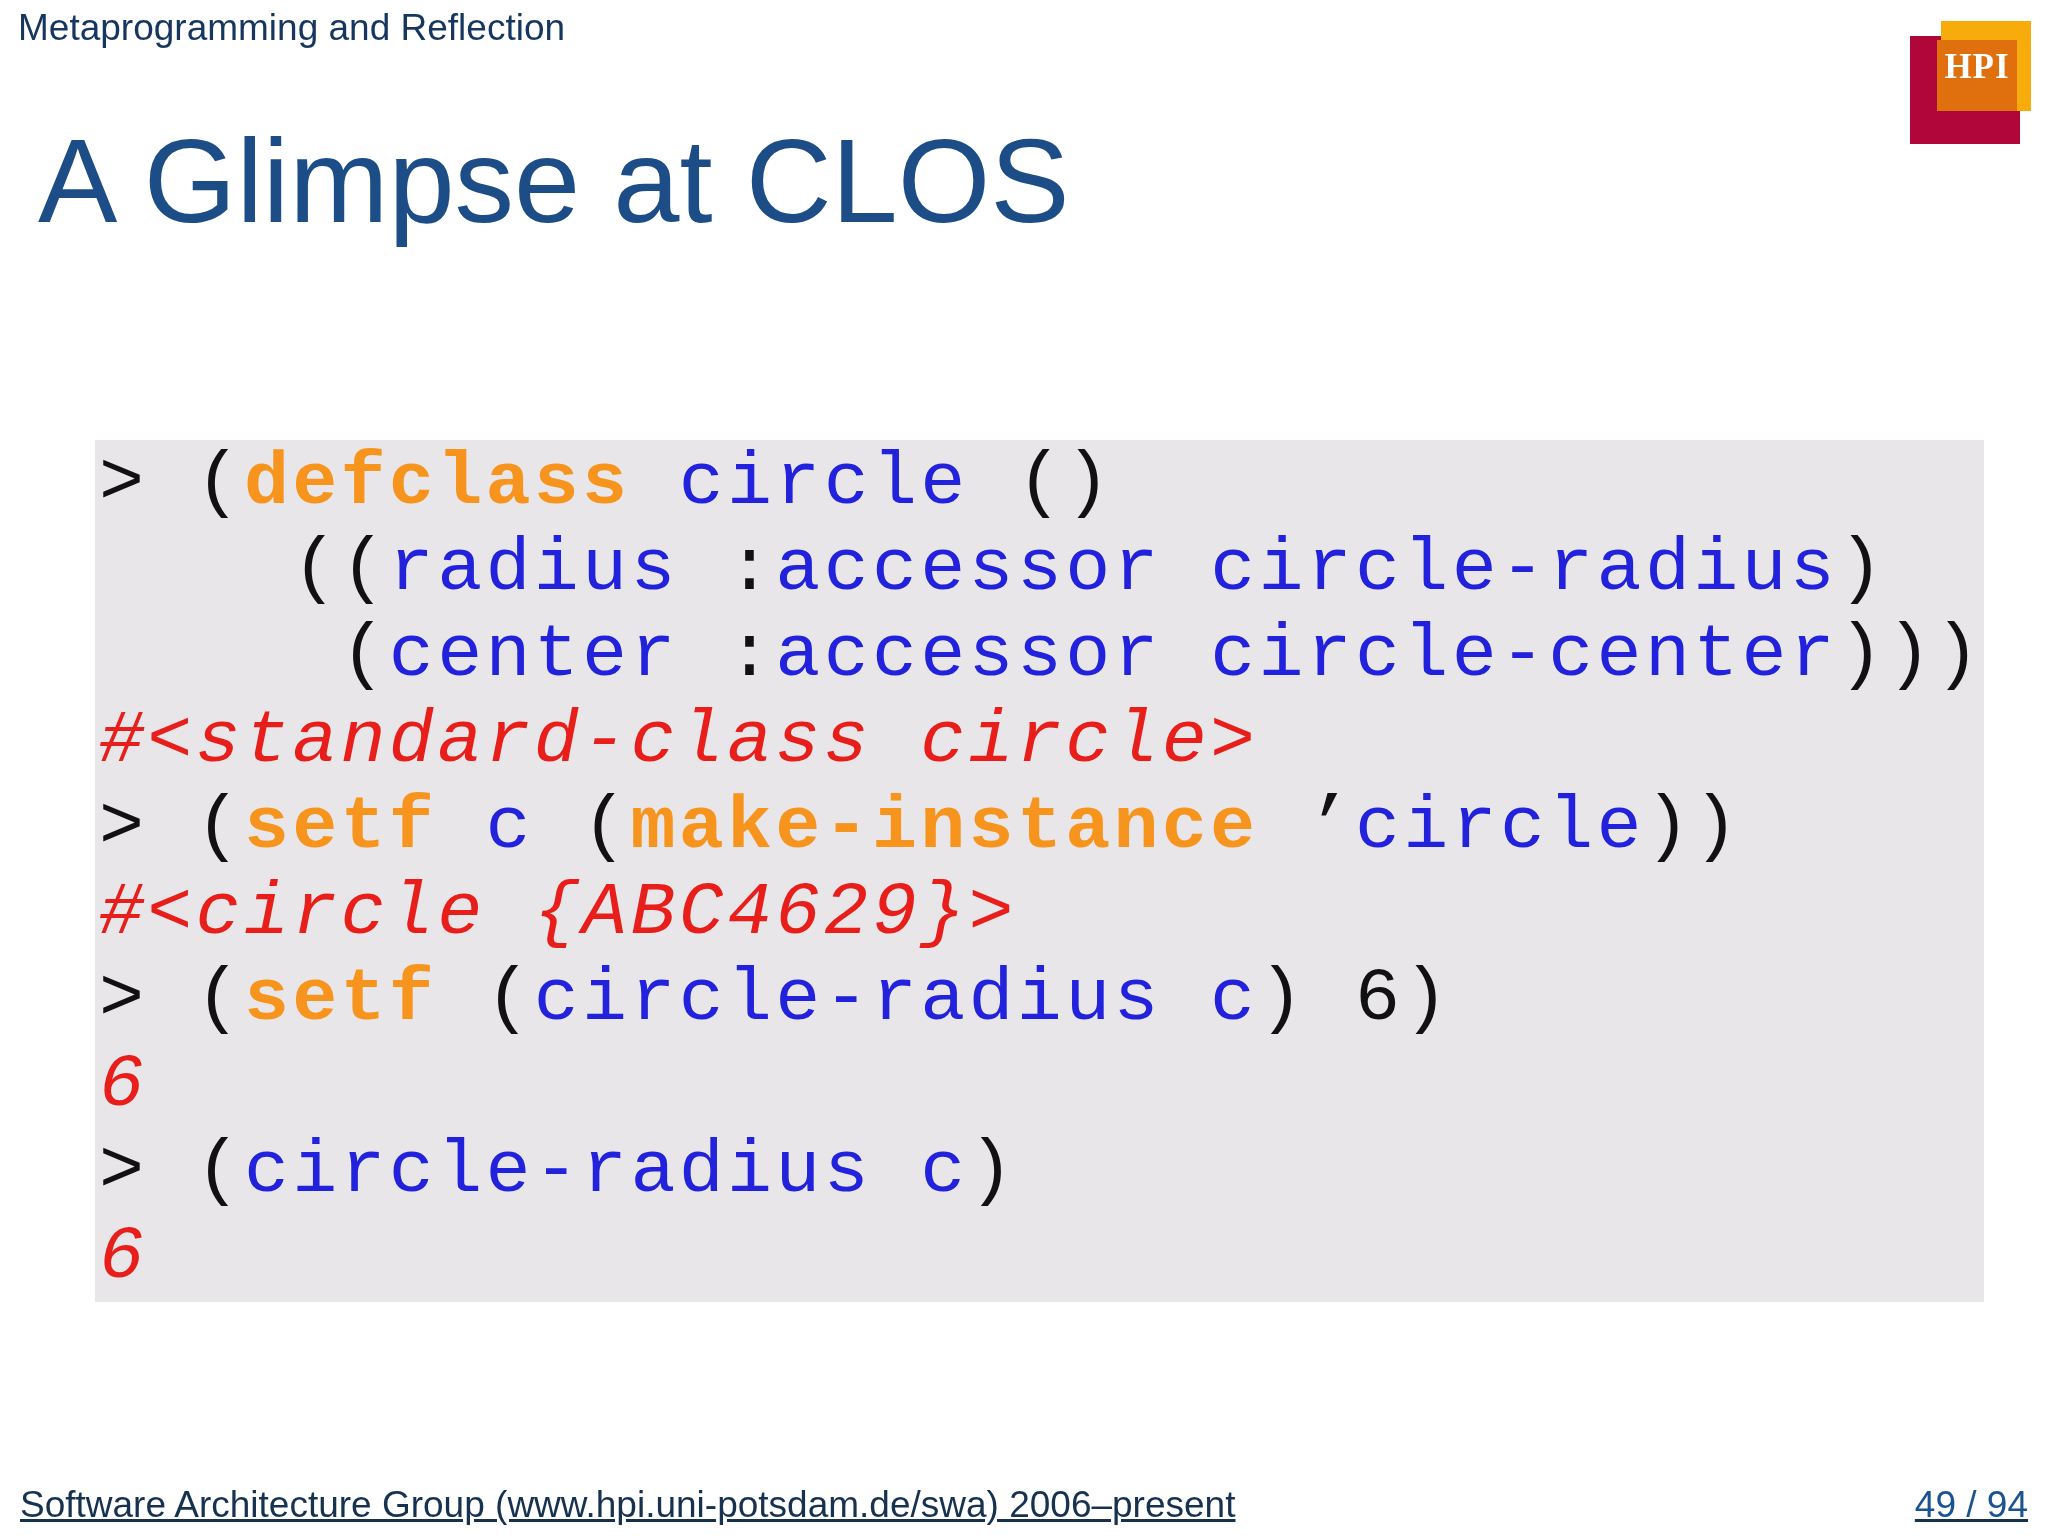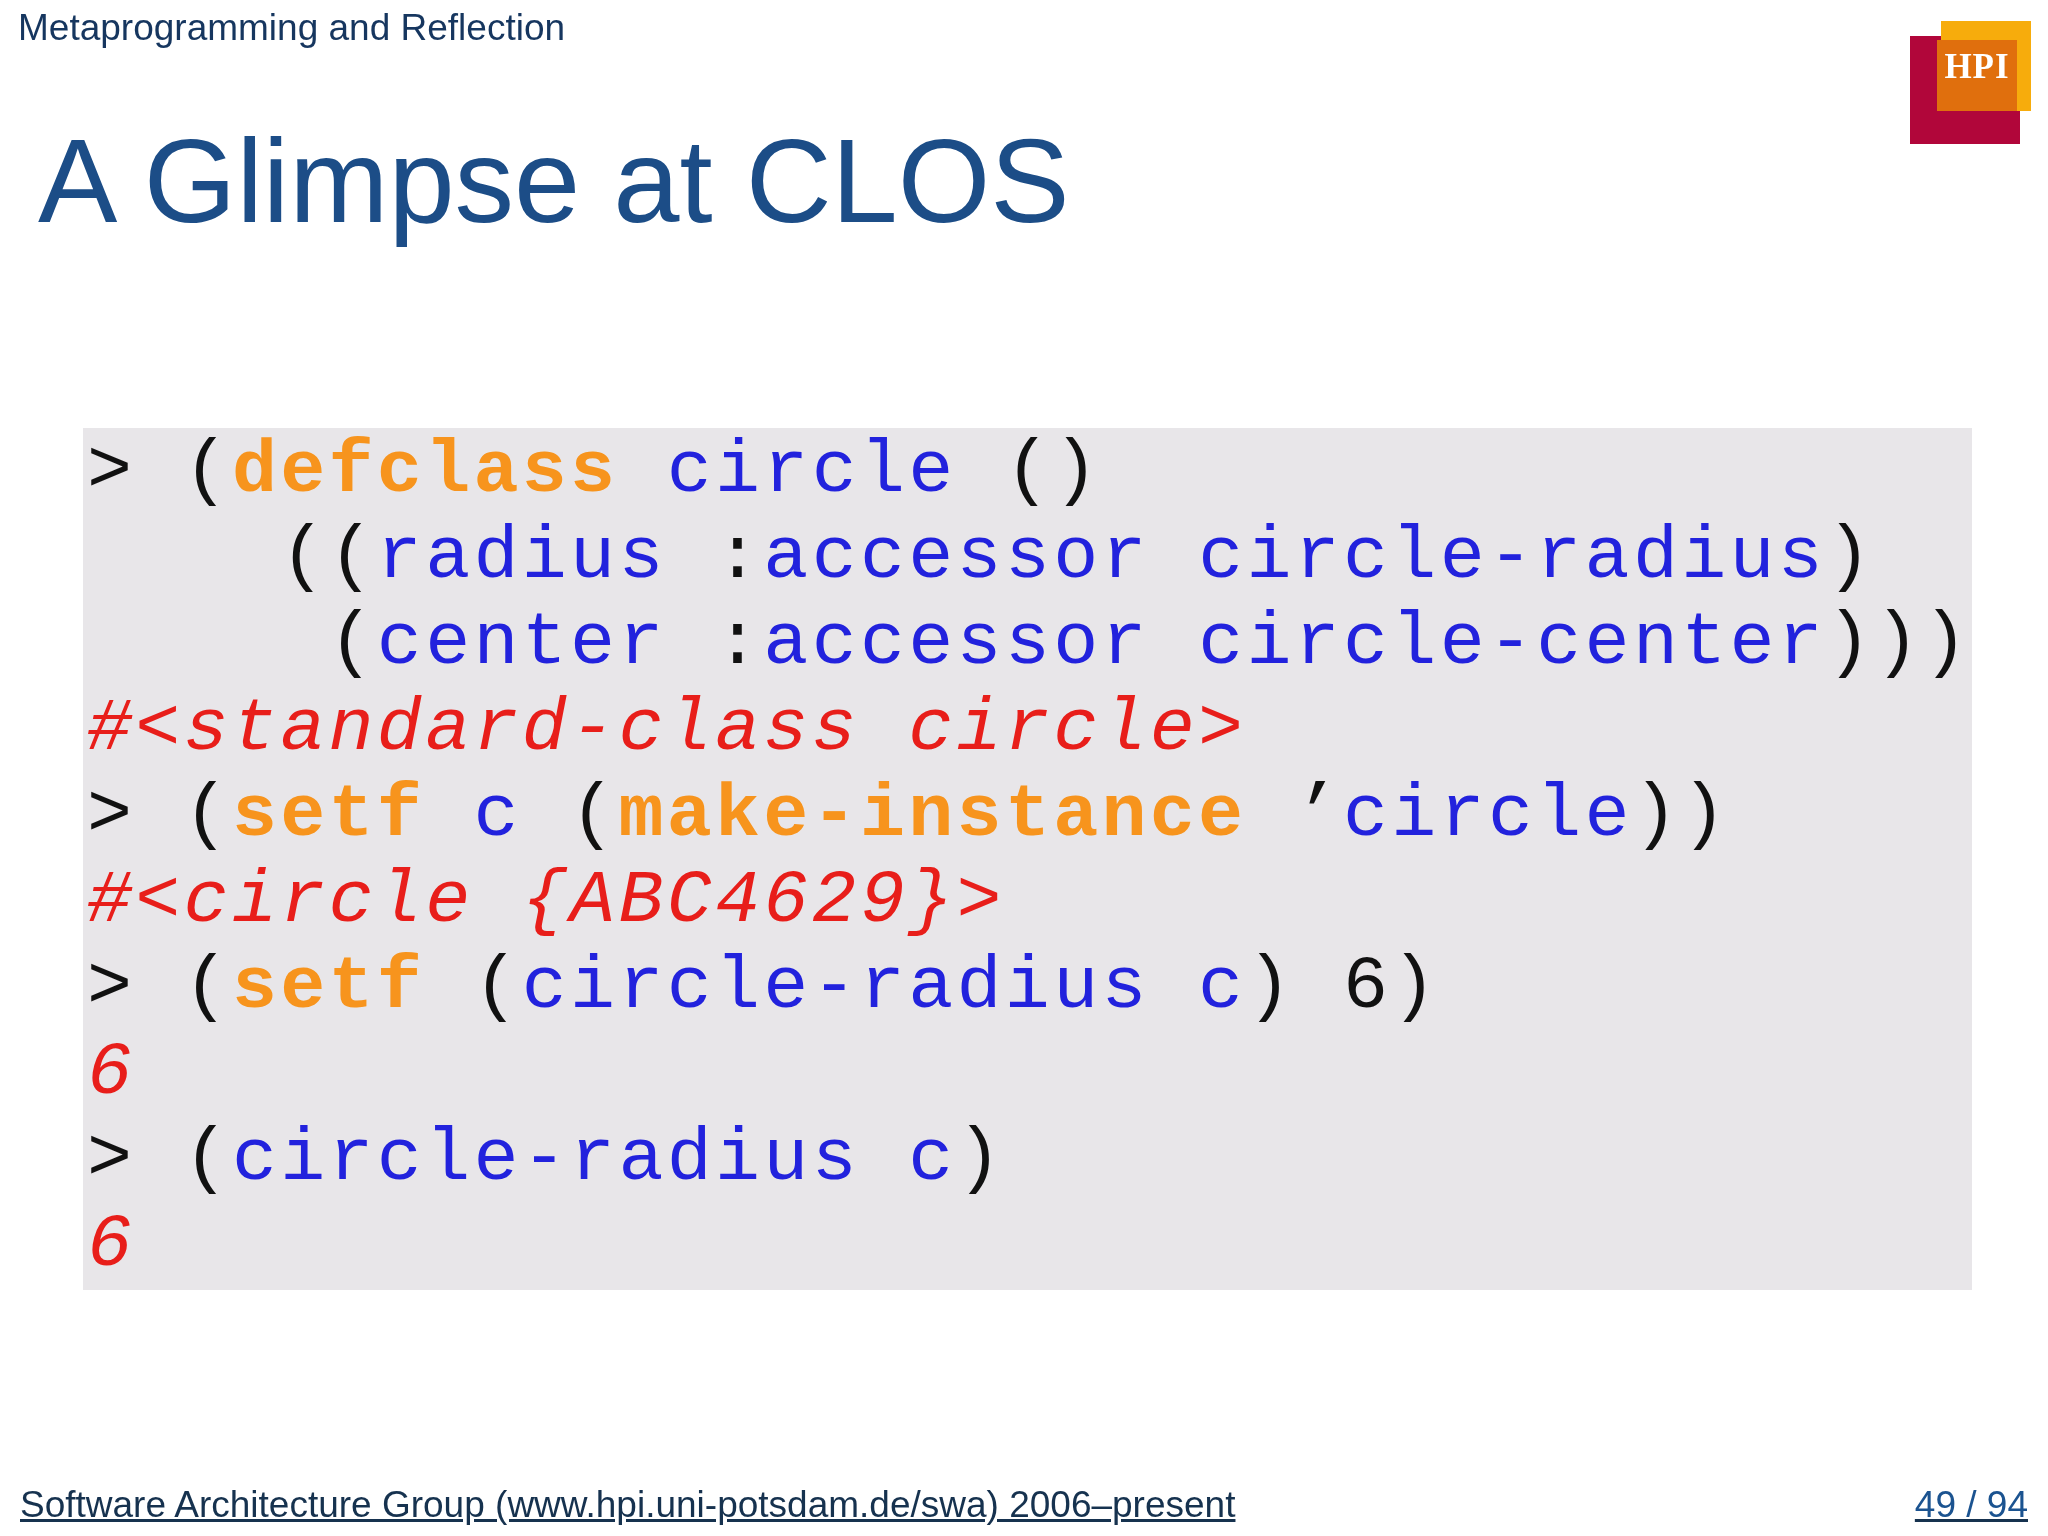"> (defclass circle ()" .code { margin: 4px -> 16px }
